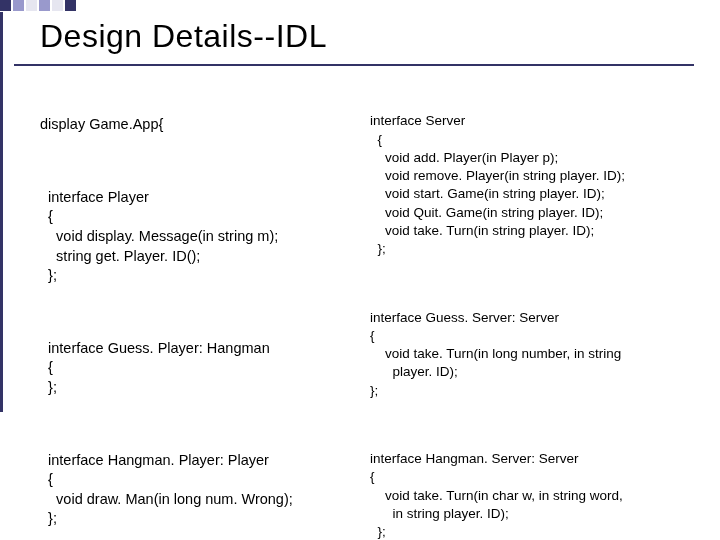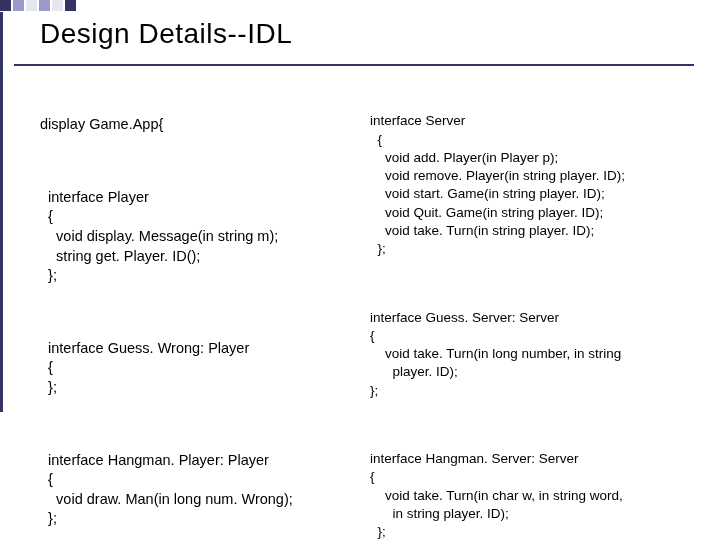"Design Details--IDL" .title { font-size: 28px -> 32px }
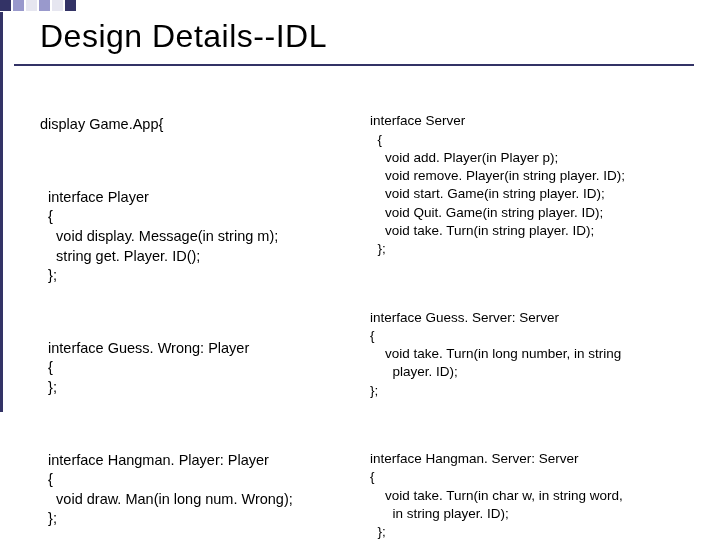"interface Guess. Wrong: Player" div.block { text: Wrong: Player -> Player: Hangman }
